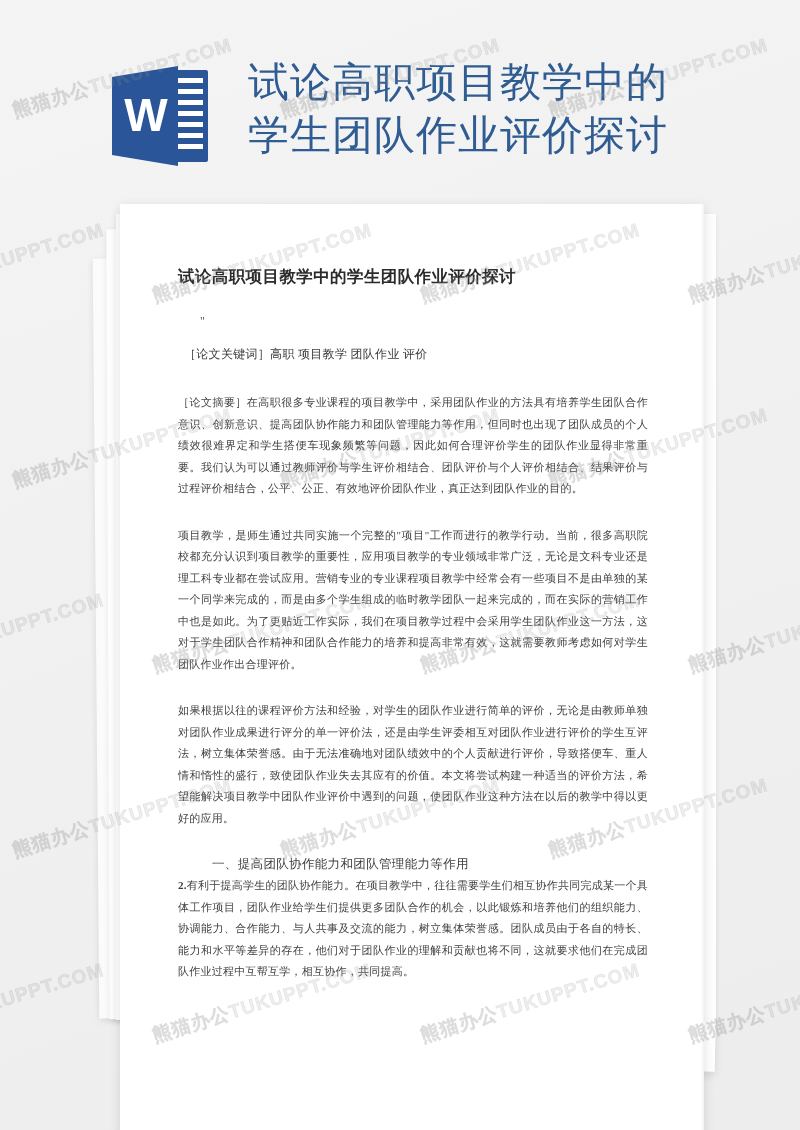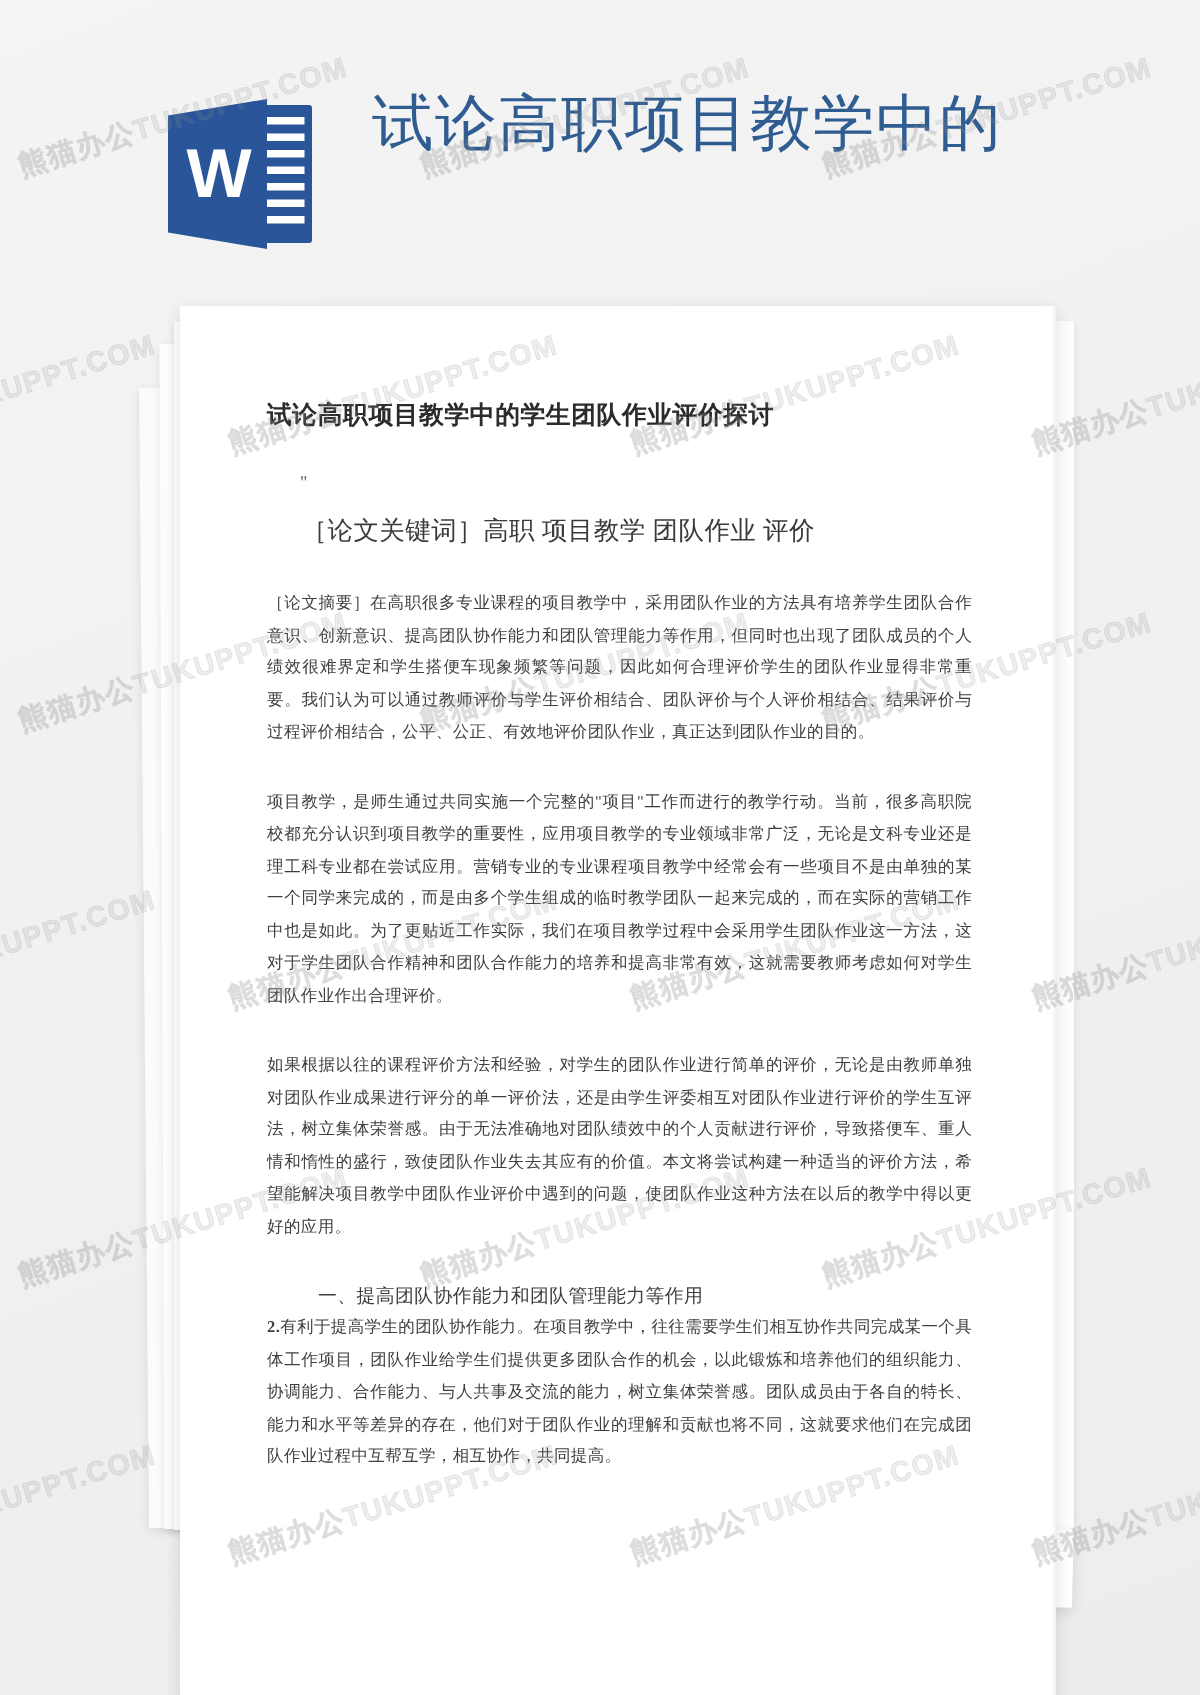"学生团队作业评价探讨" span.line { html: none -> <span>学生团队作业评价探讨</span> }
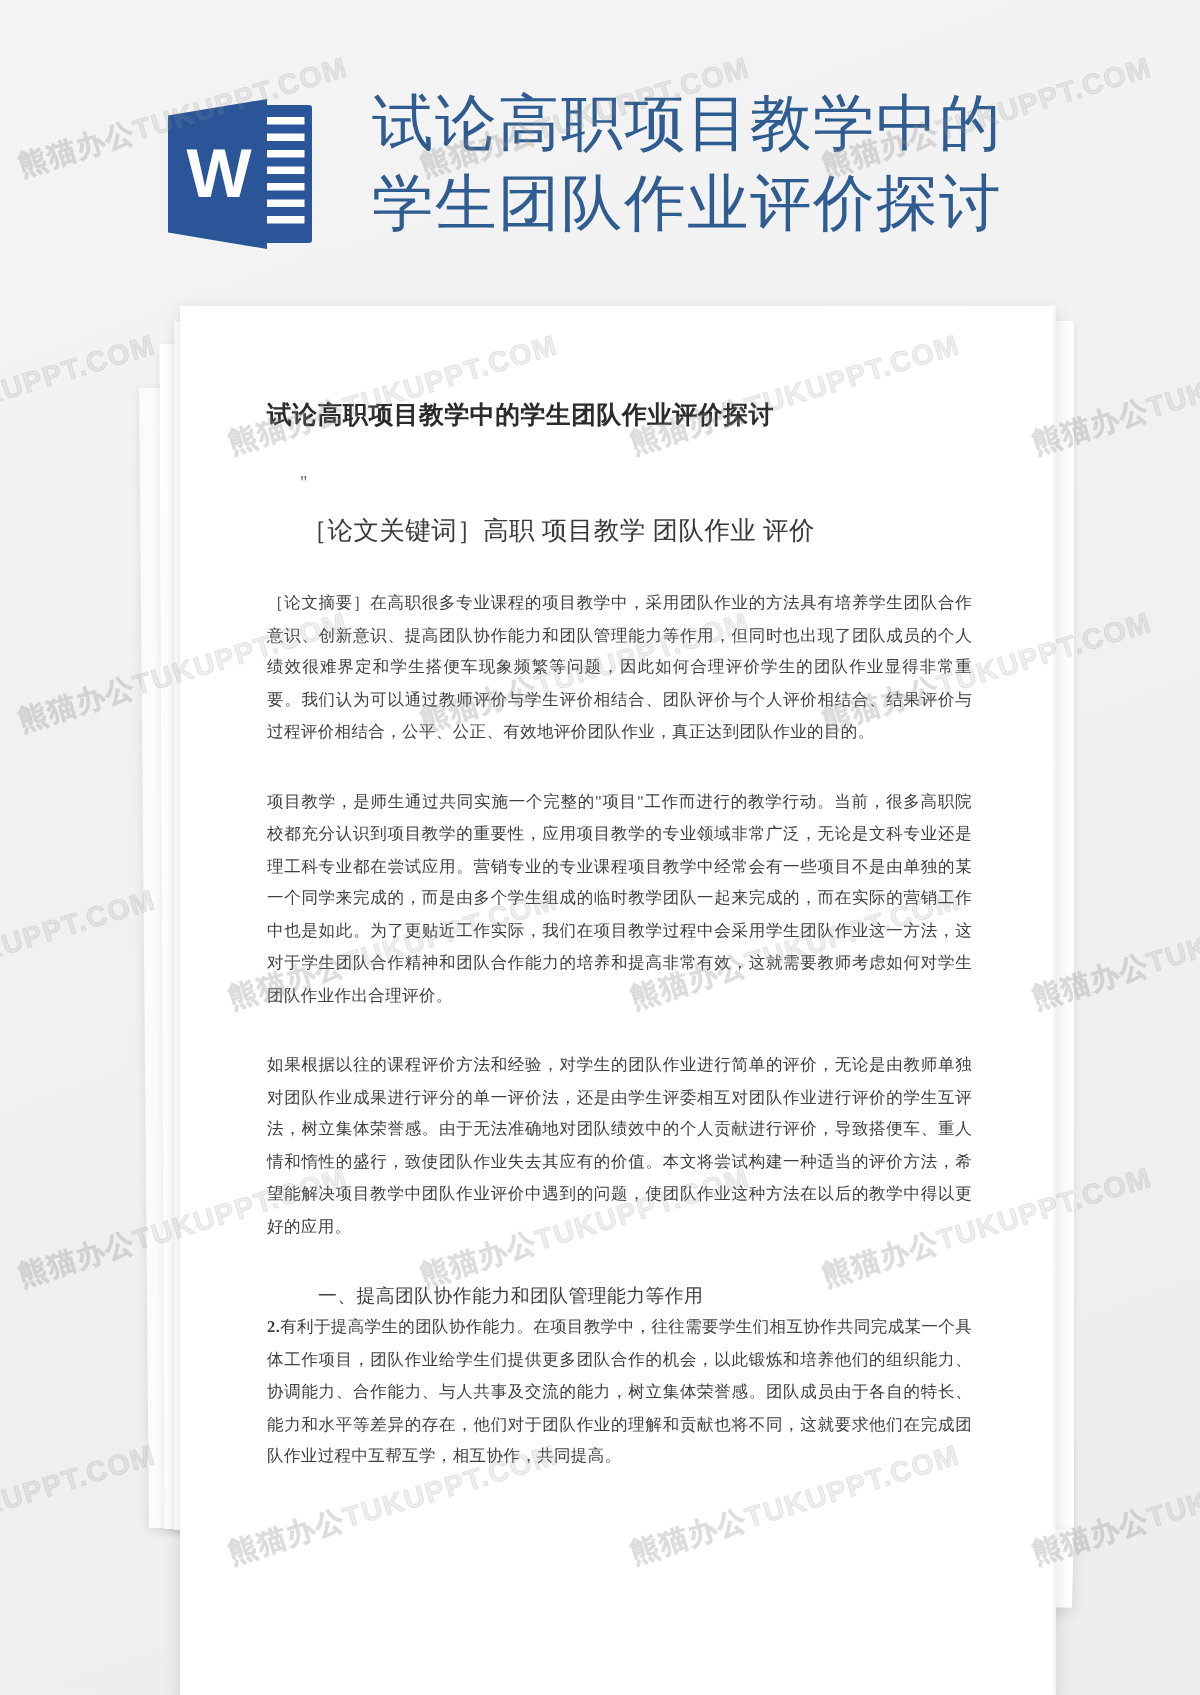"［论文关键词］高职 项目教学 团队作业 评价" .kw-line { font-size: 17px -> 12px; margin: 0 0 28px 23px -> 0 0 28px 6px }
